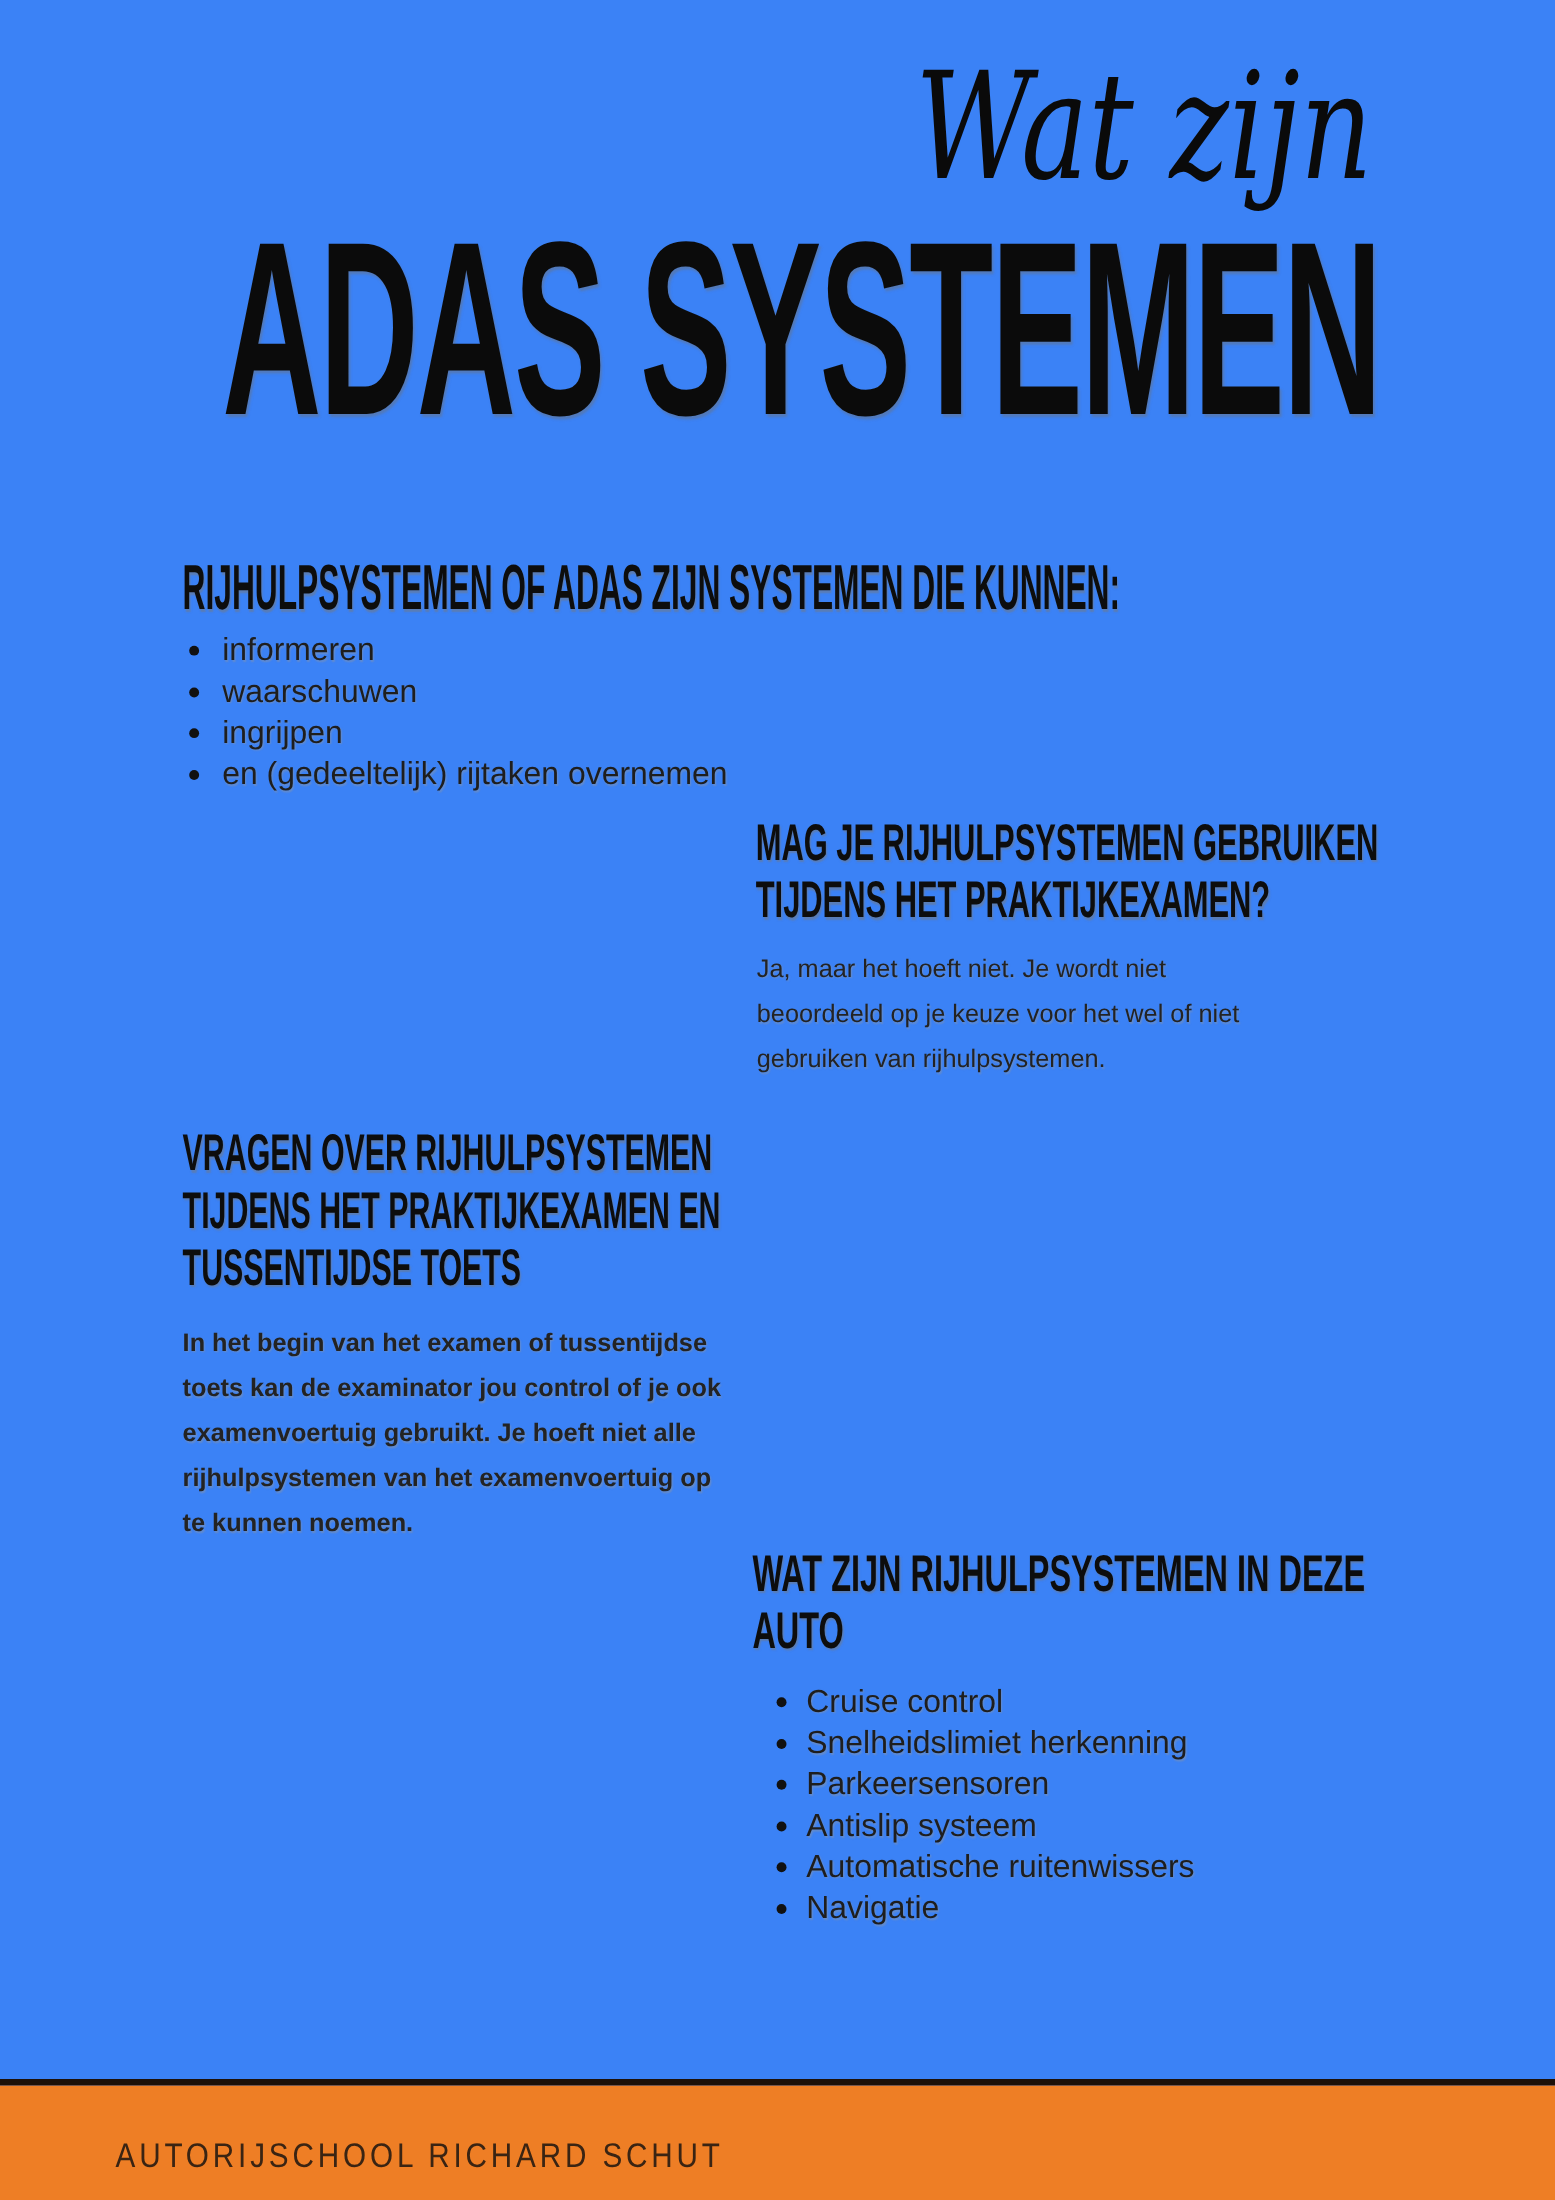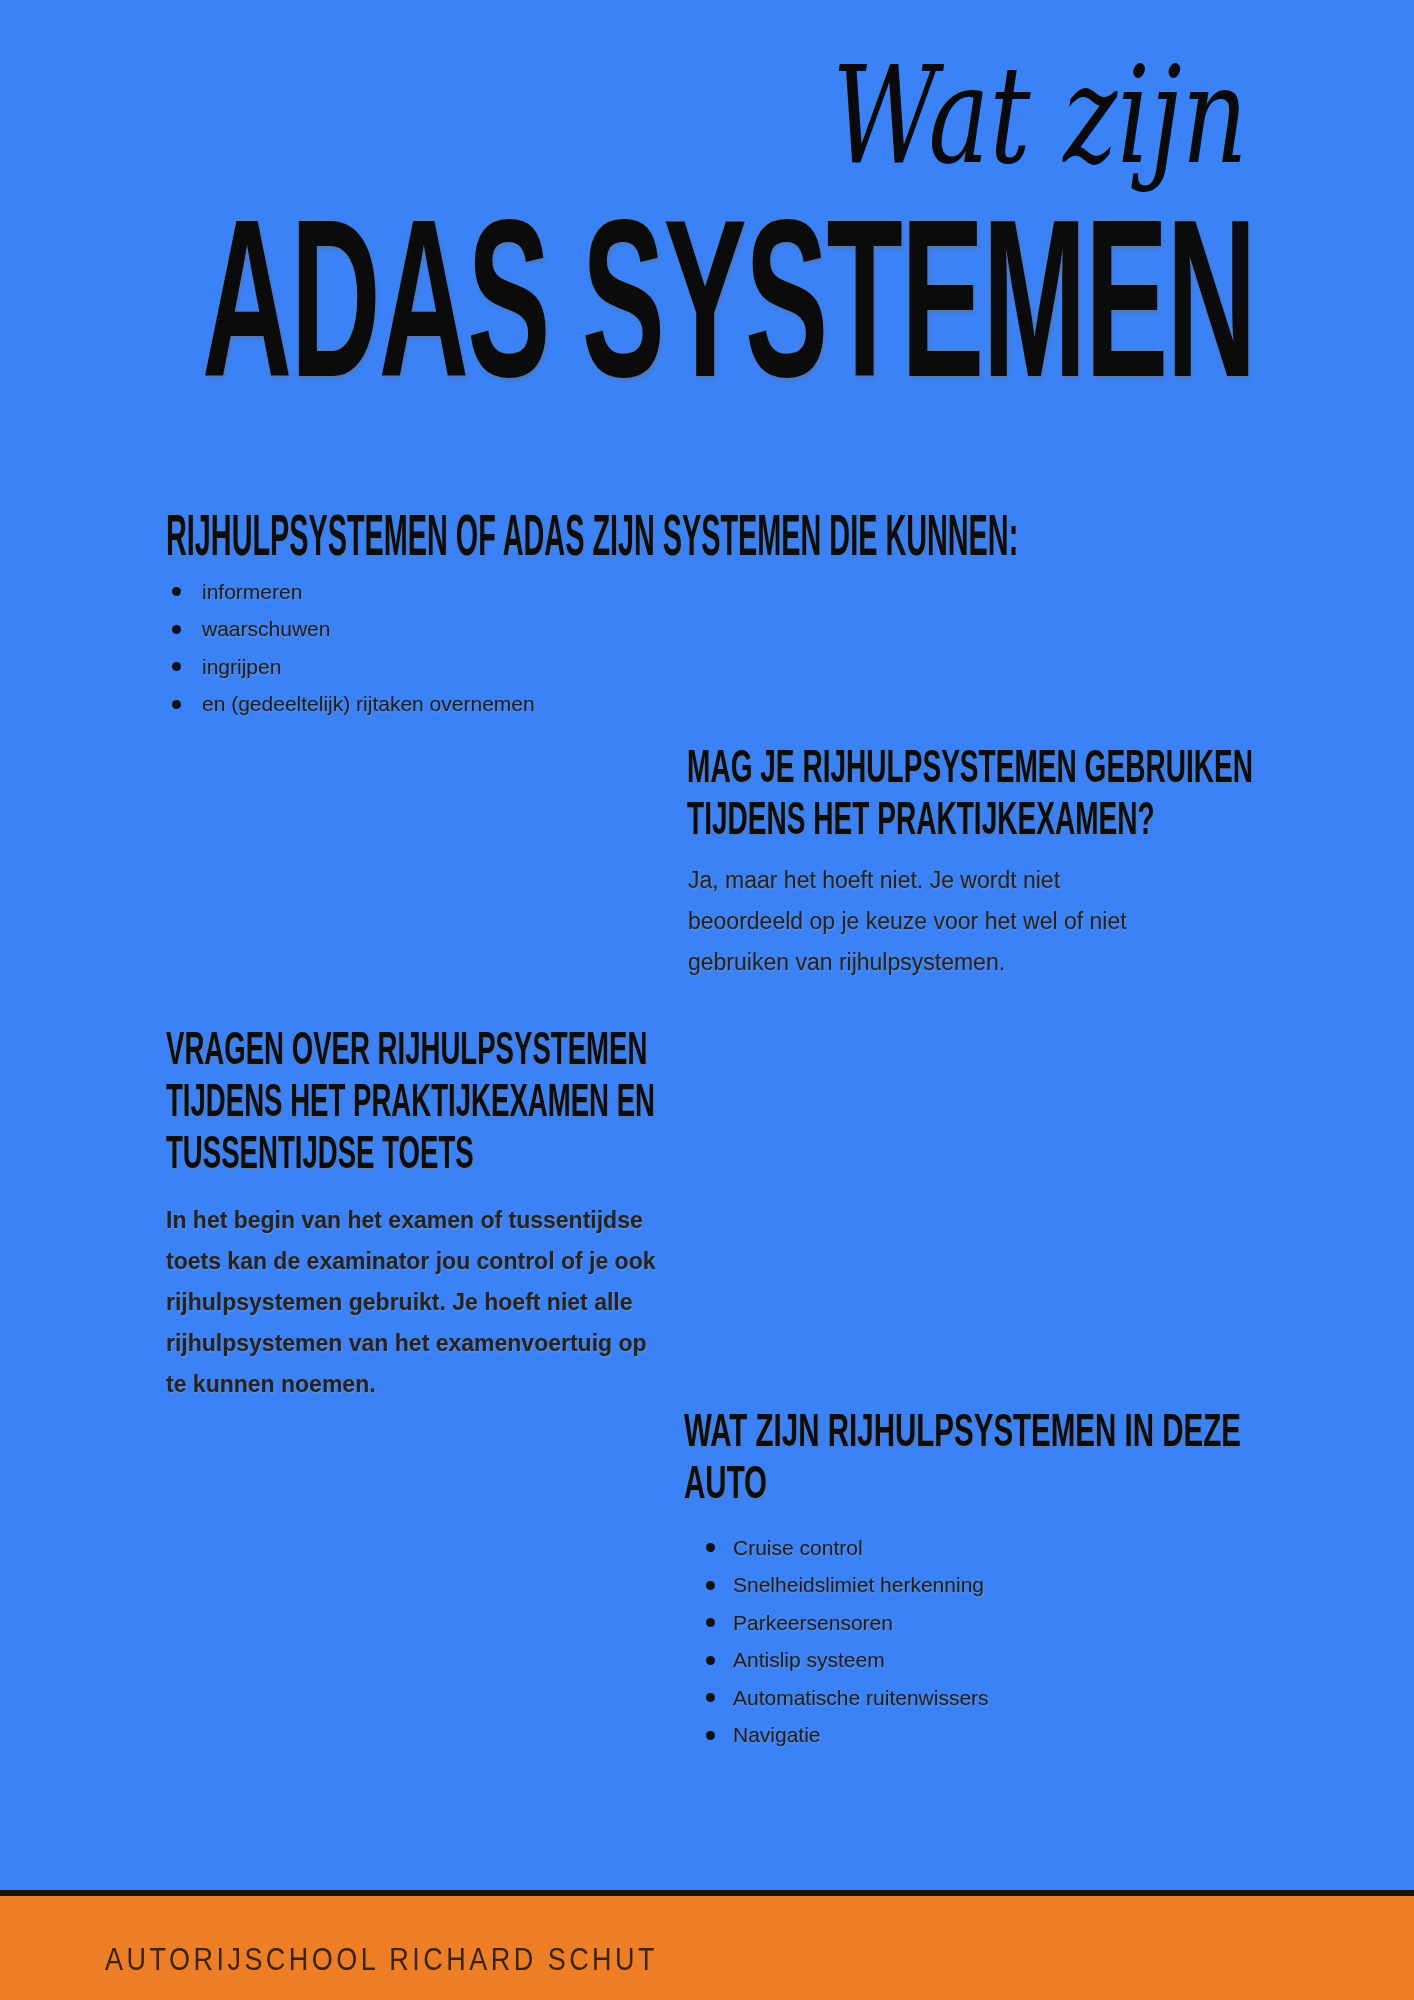"informeren" .bullets { font-size: 21px -> 29px }
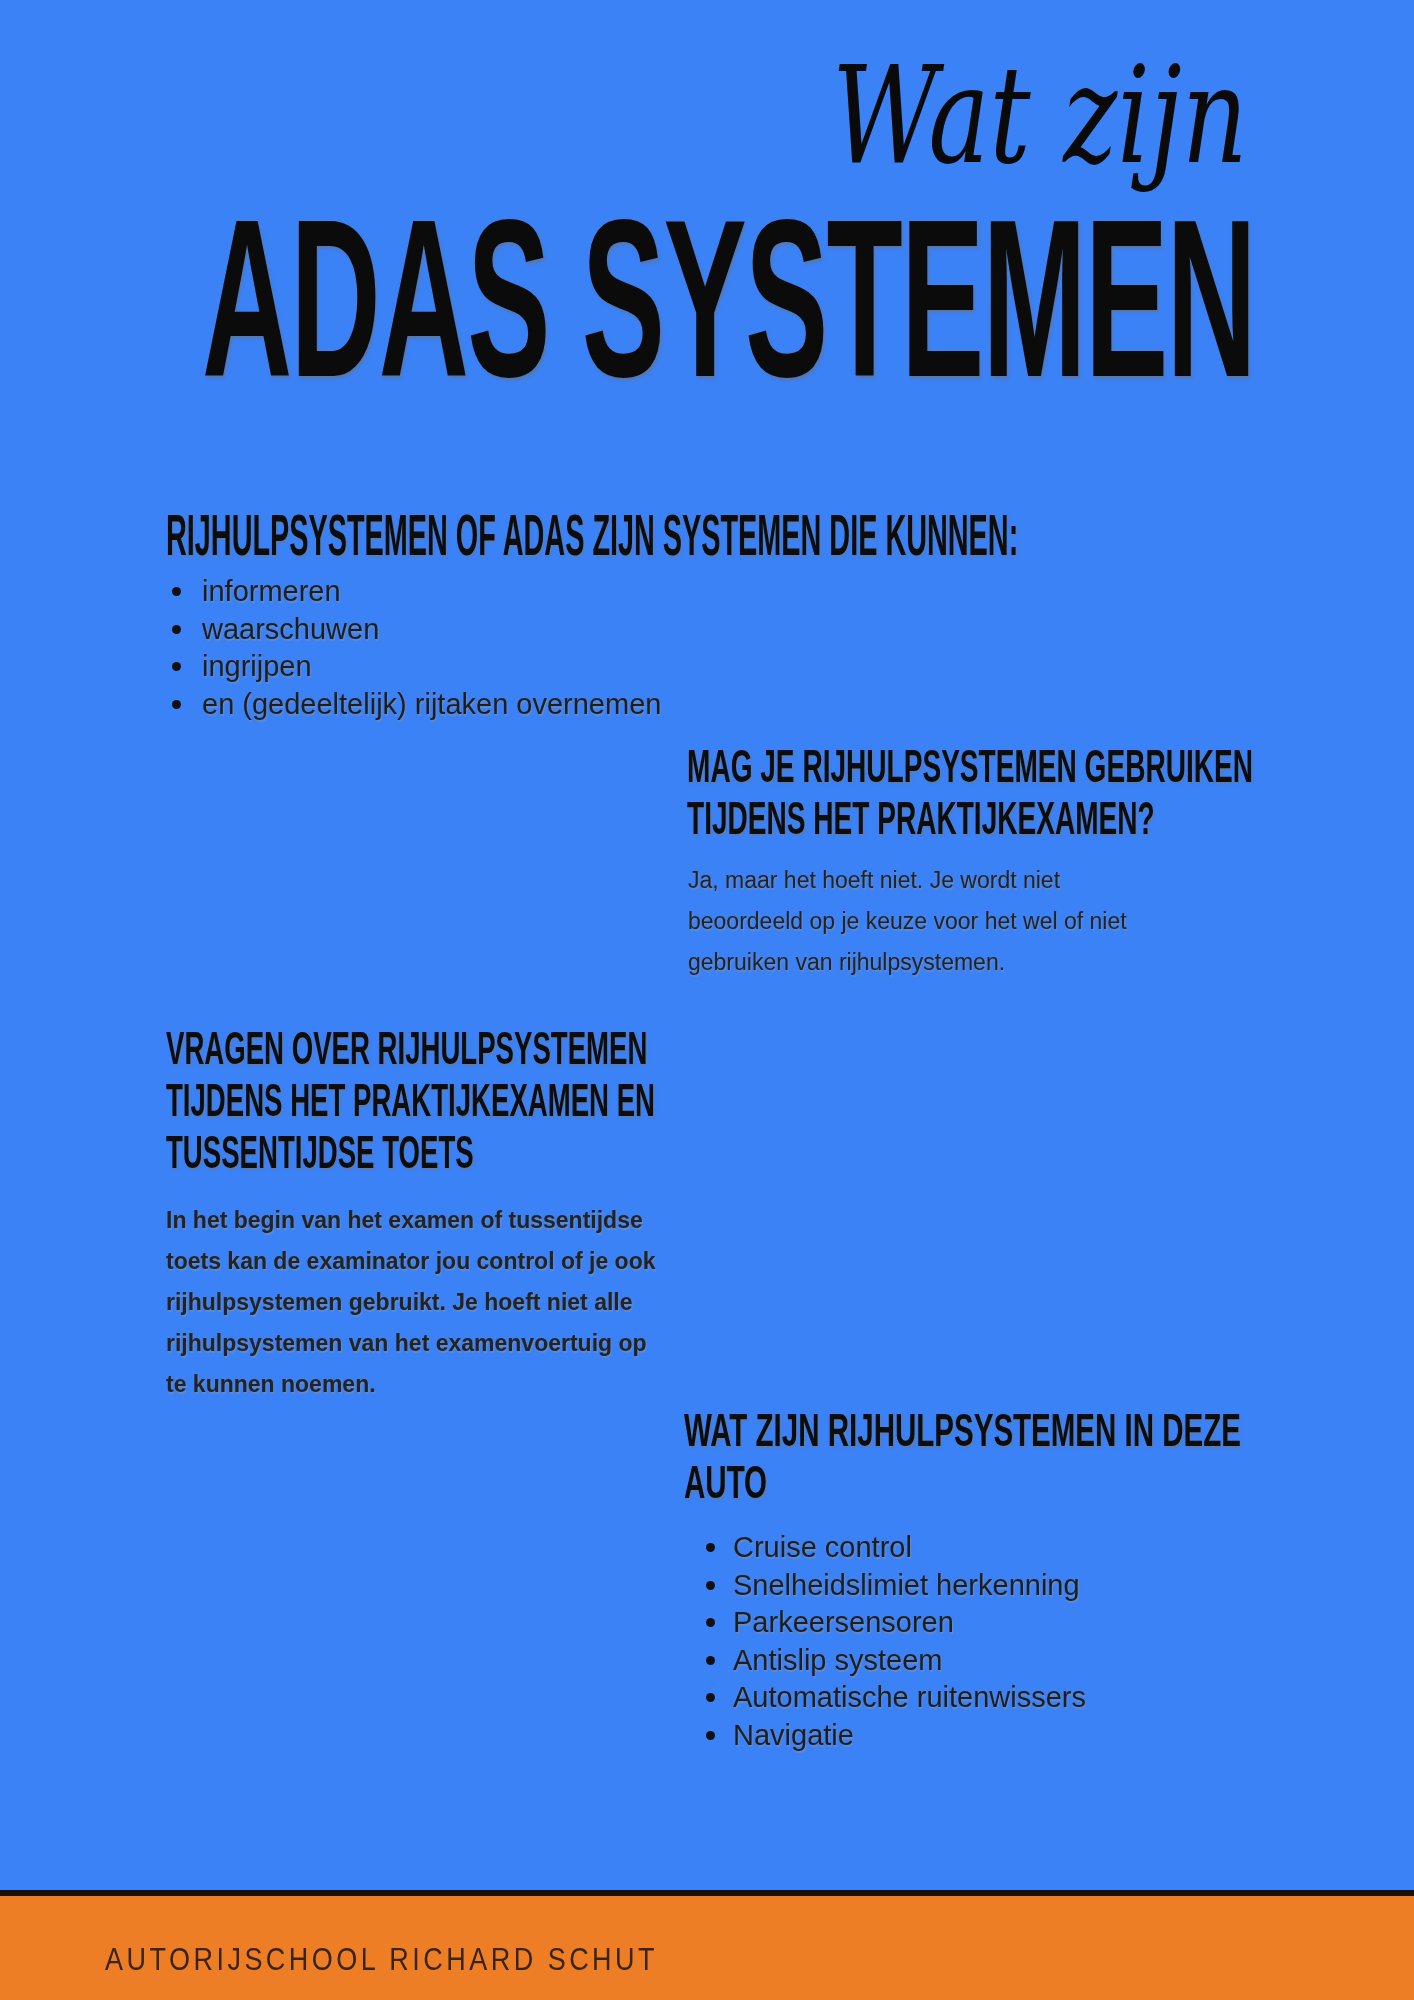"rijhulpsystemen gebruikt. Je hoeft niet" div.pline { text: rijhulpsystemen -> examenvoertuig }
